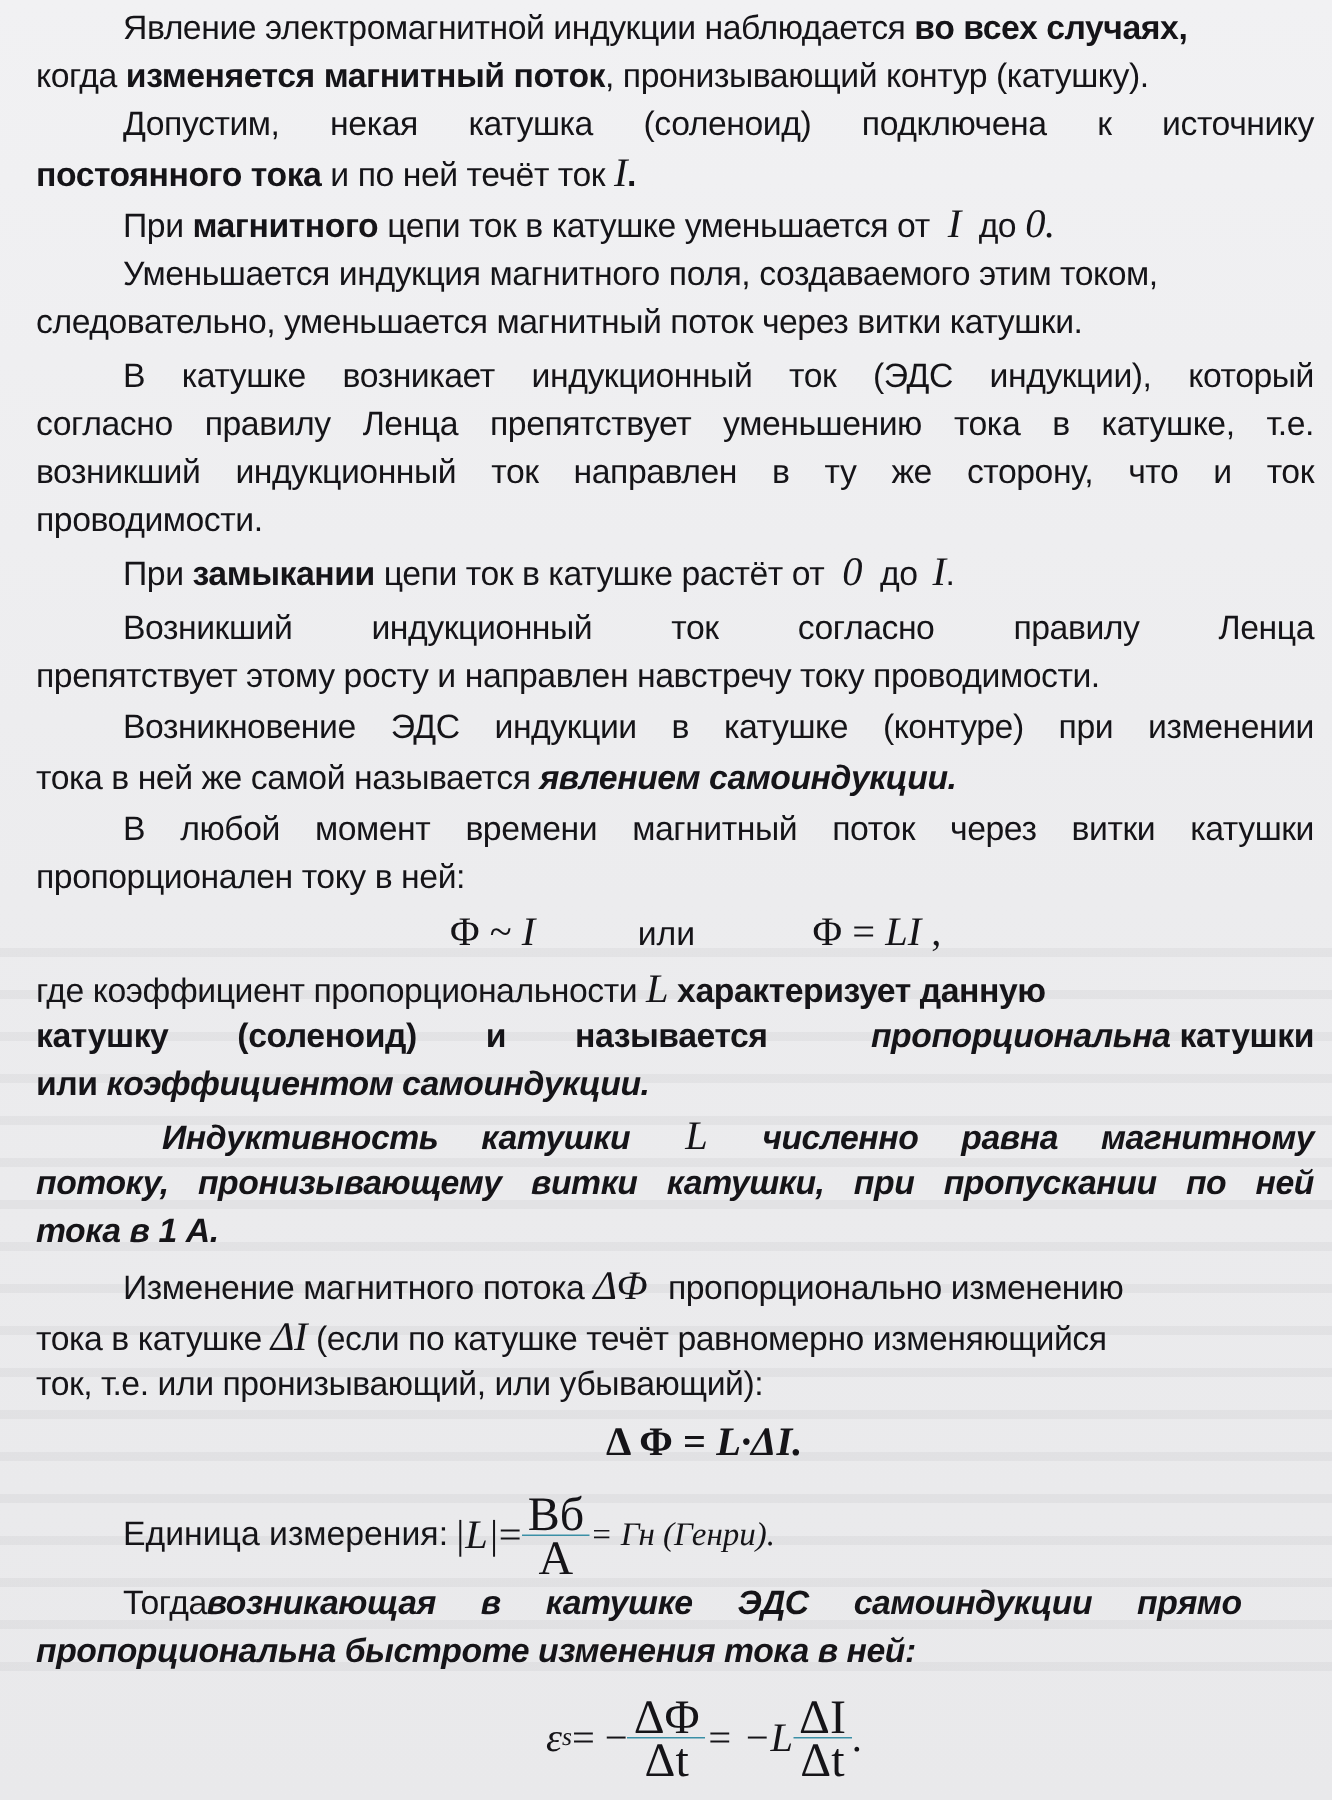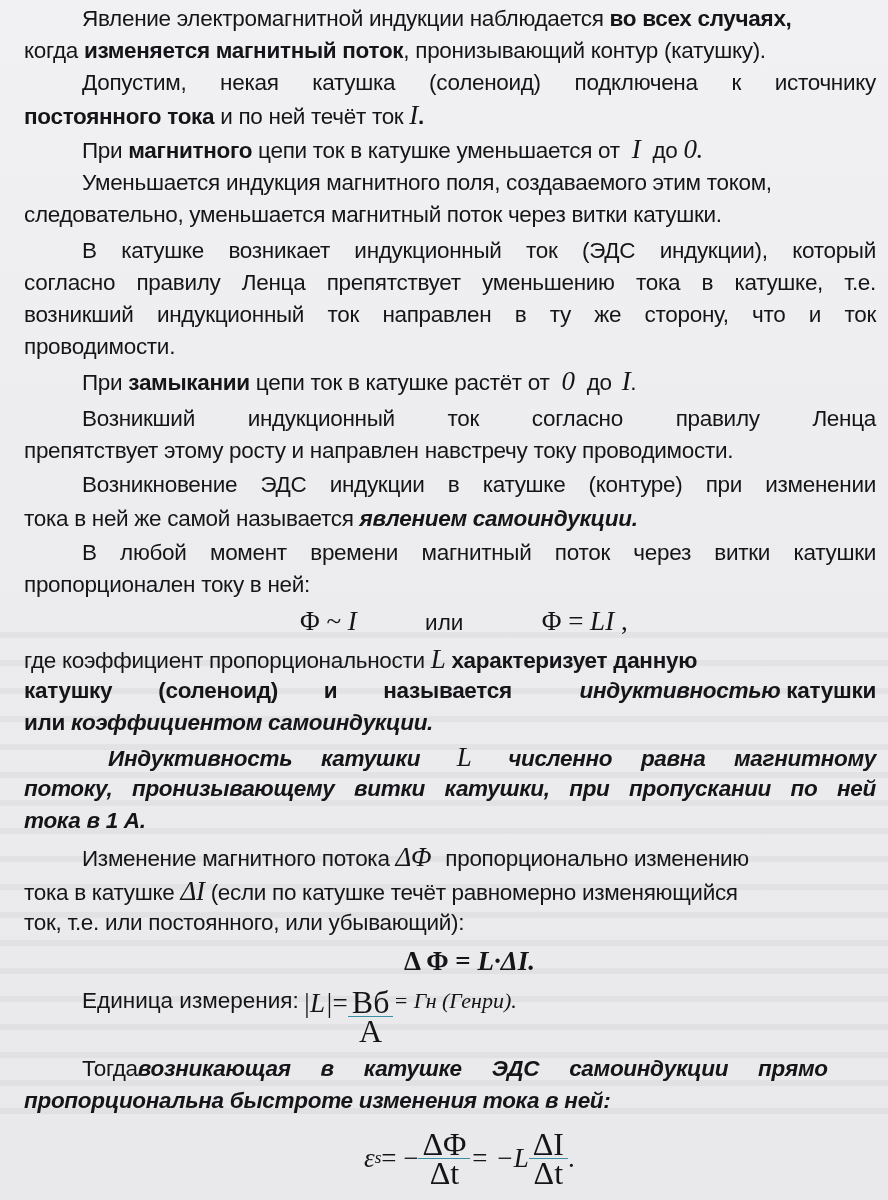"индуктивностью" span.bi { text: индуктивностью -> пропорциональна }
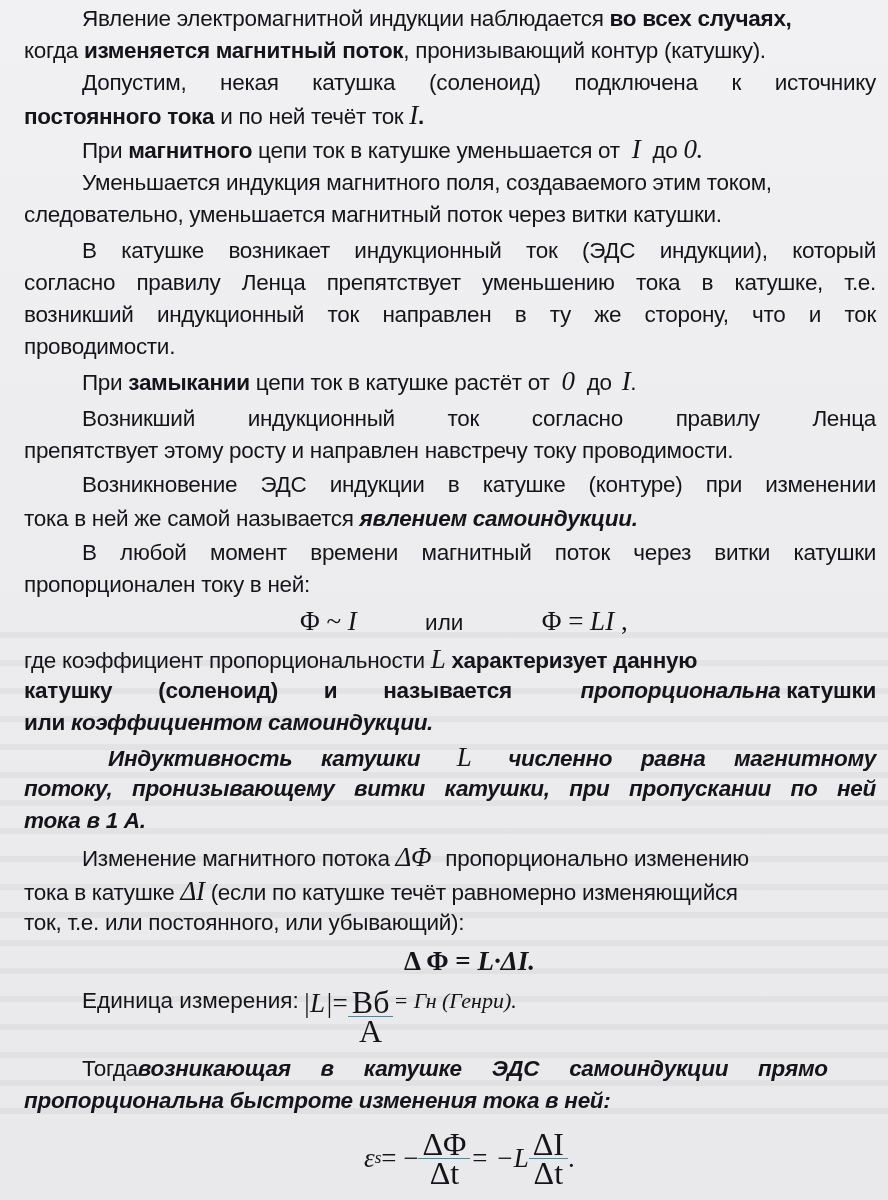"ток, т.е. или постоянного, или" div.line { text: постоянного -> пронизывающий }
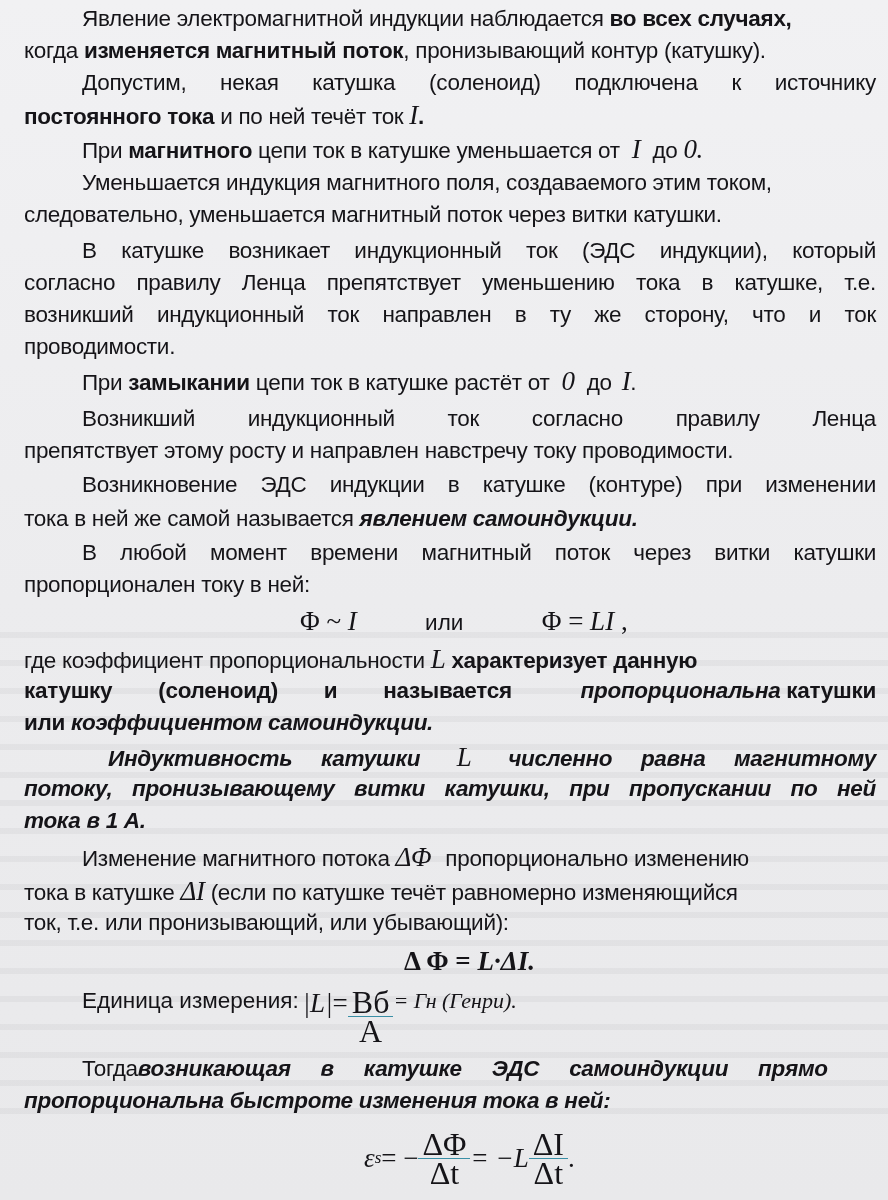"Единица измерения:" div.formula { align-items: flex-start -> center }
